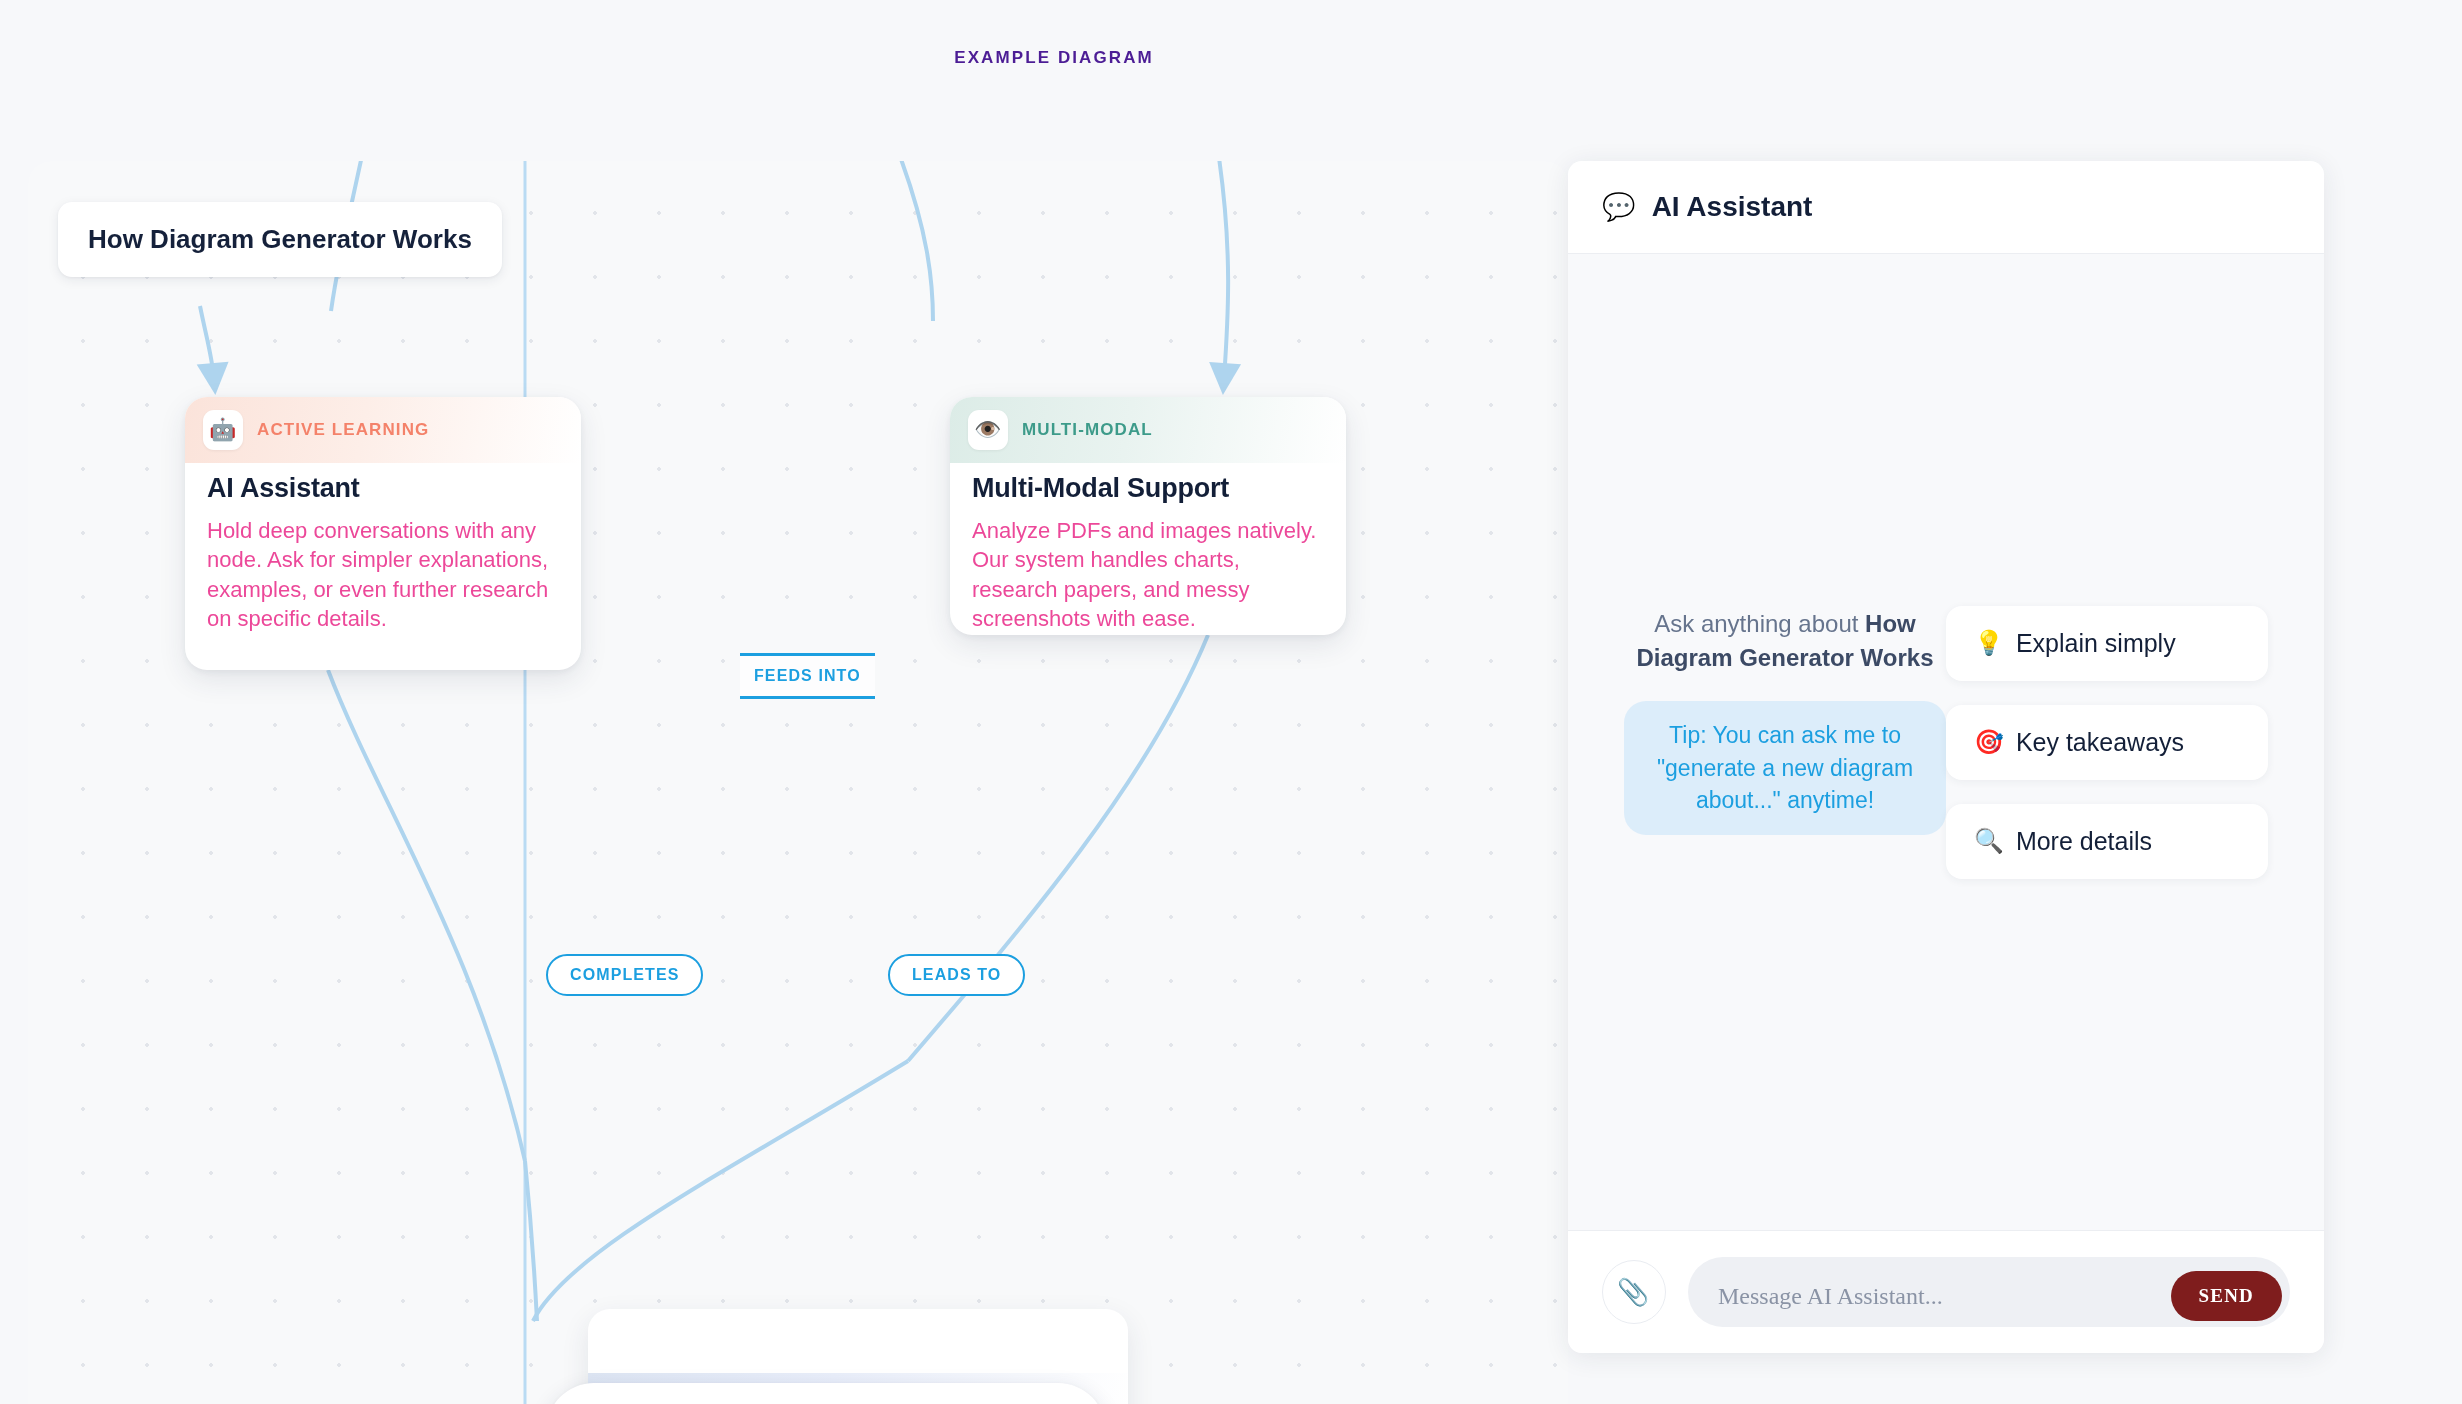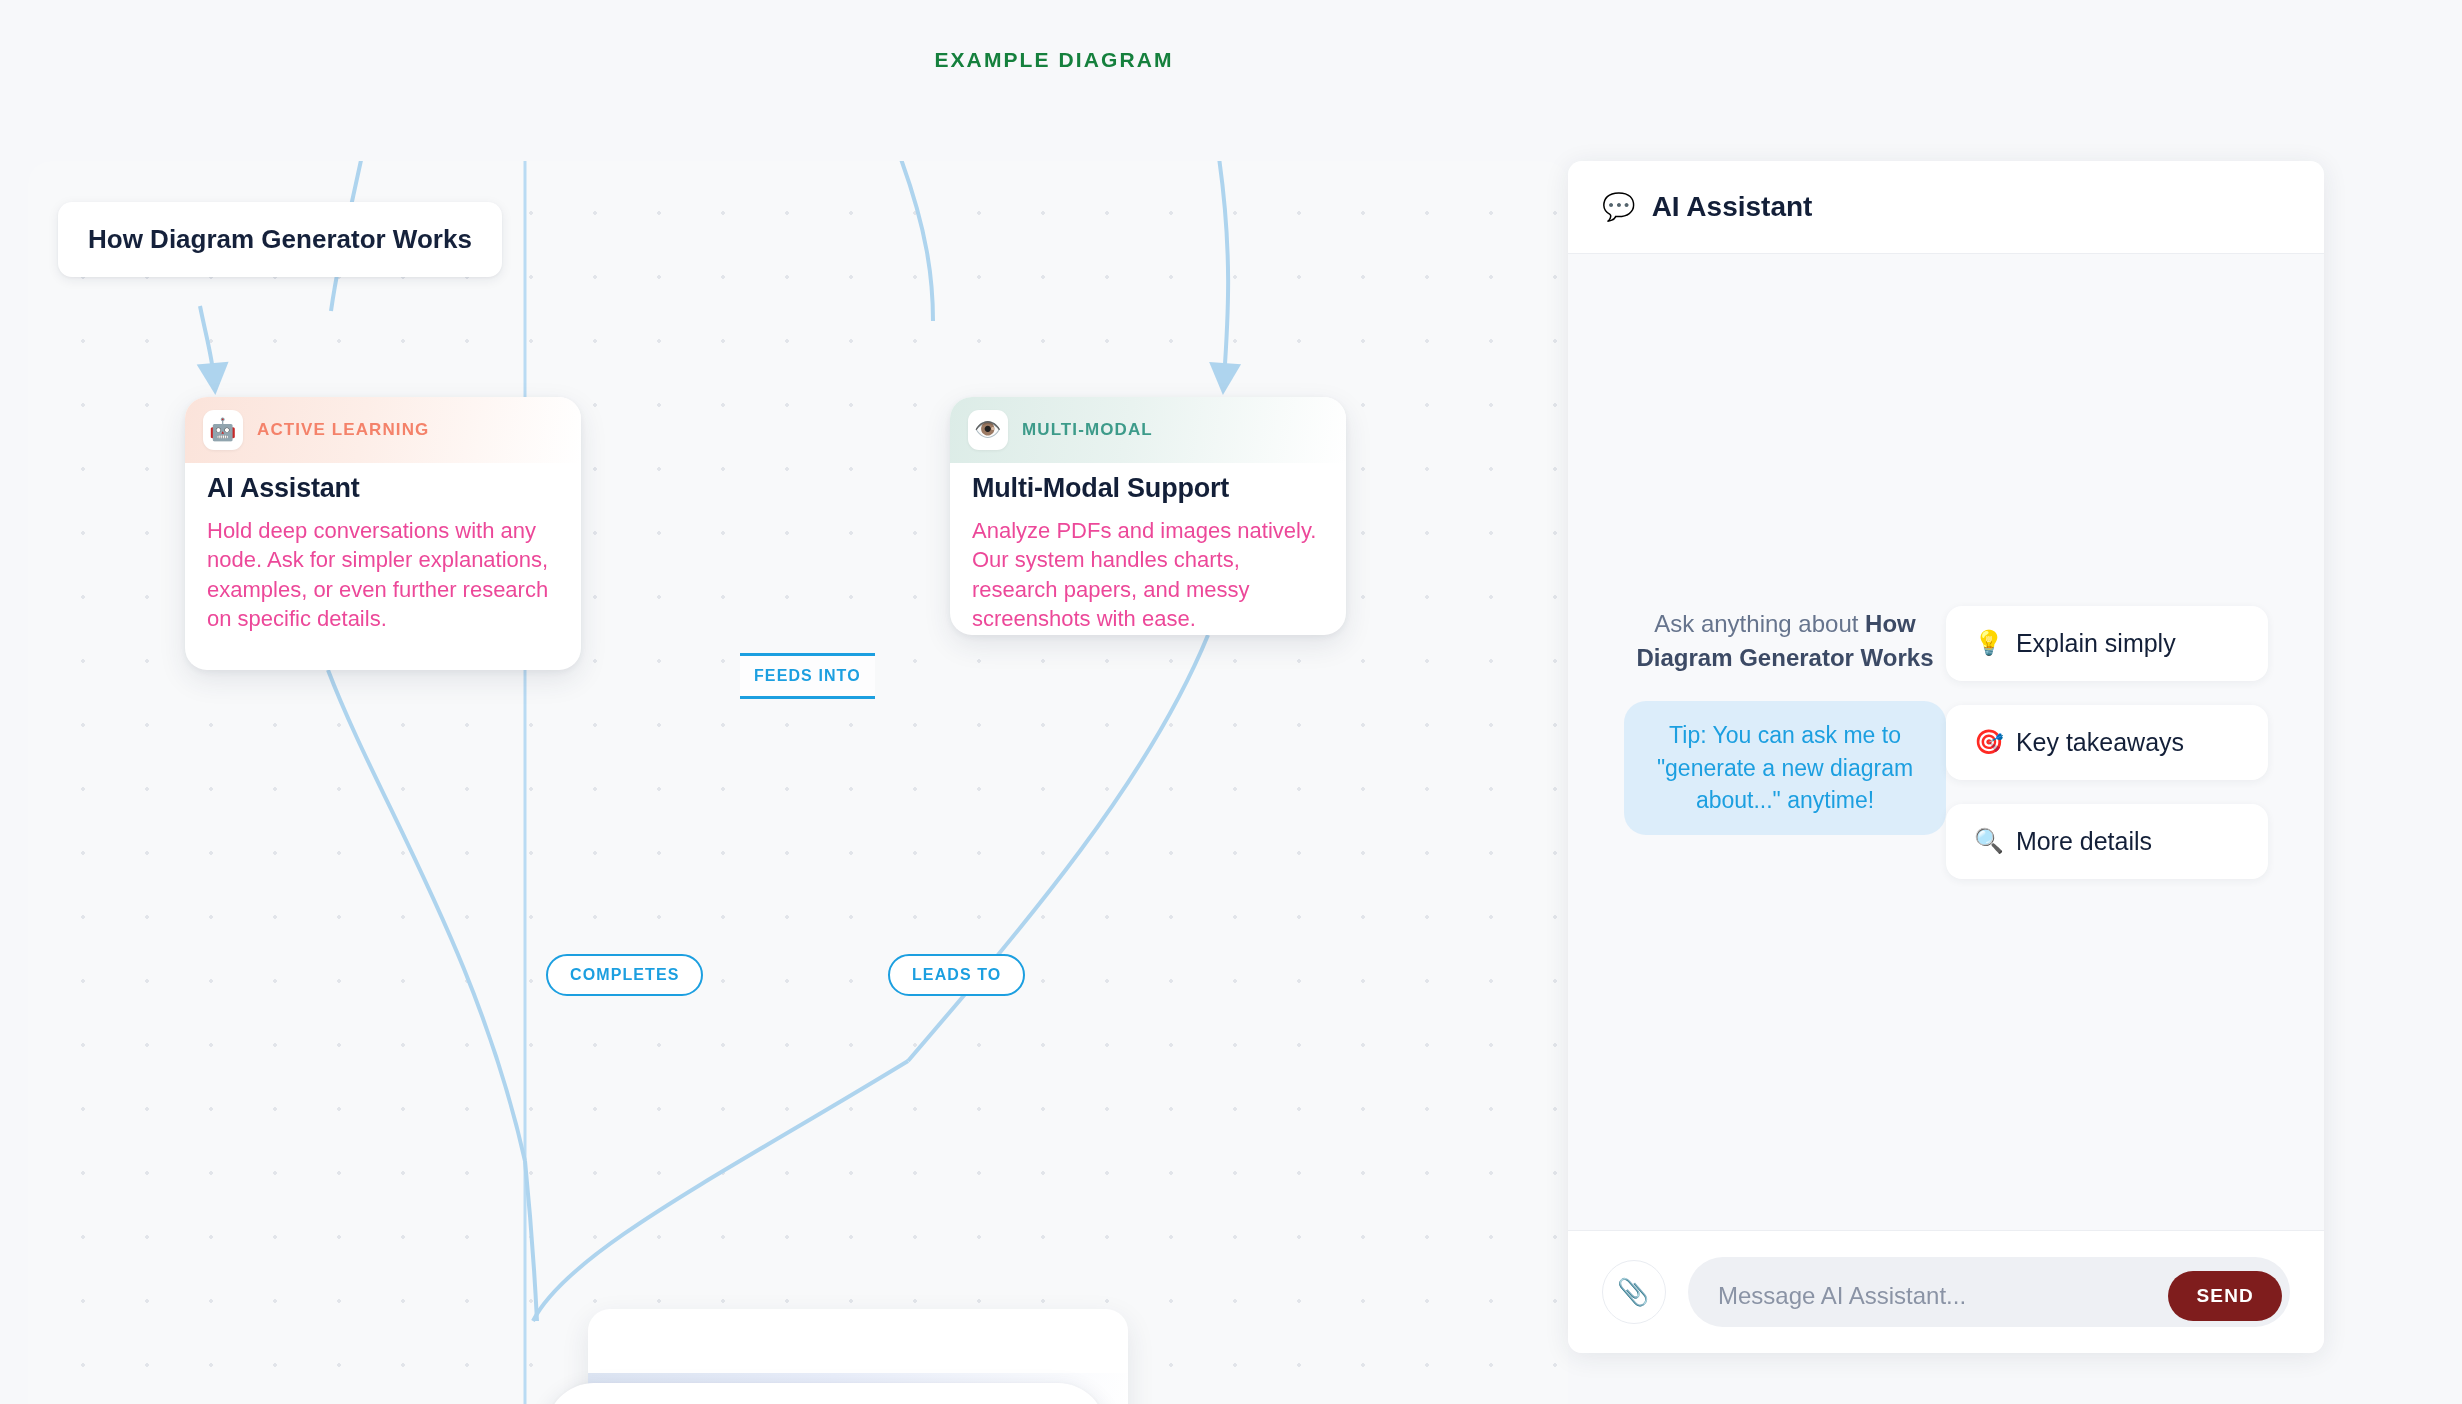"EXAMPLE DIAGRAM" #page-title { color: #15803d -> #4c1d95; font-size: 21px -> 17px }
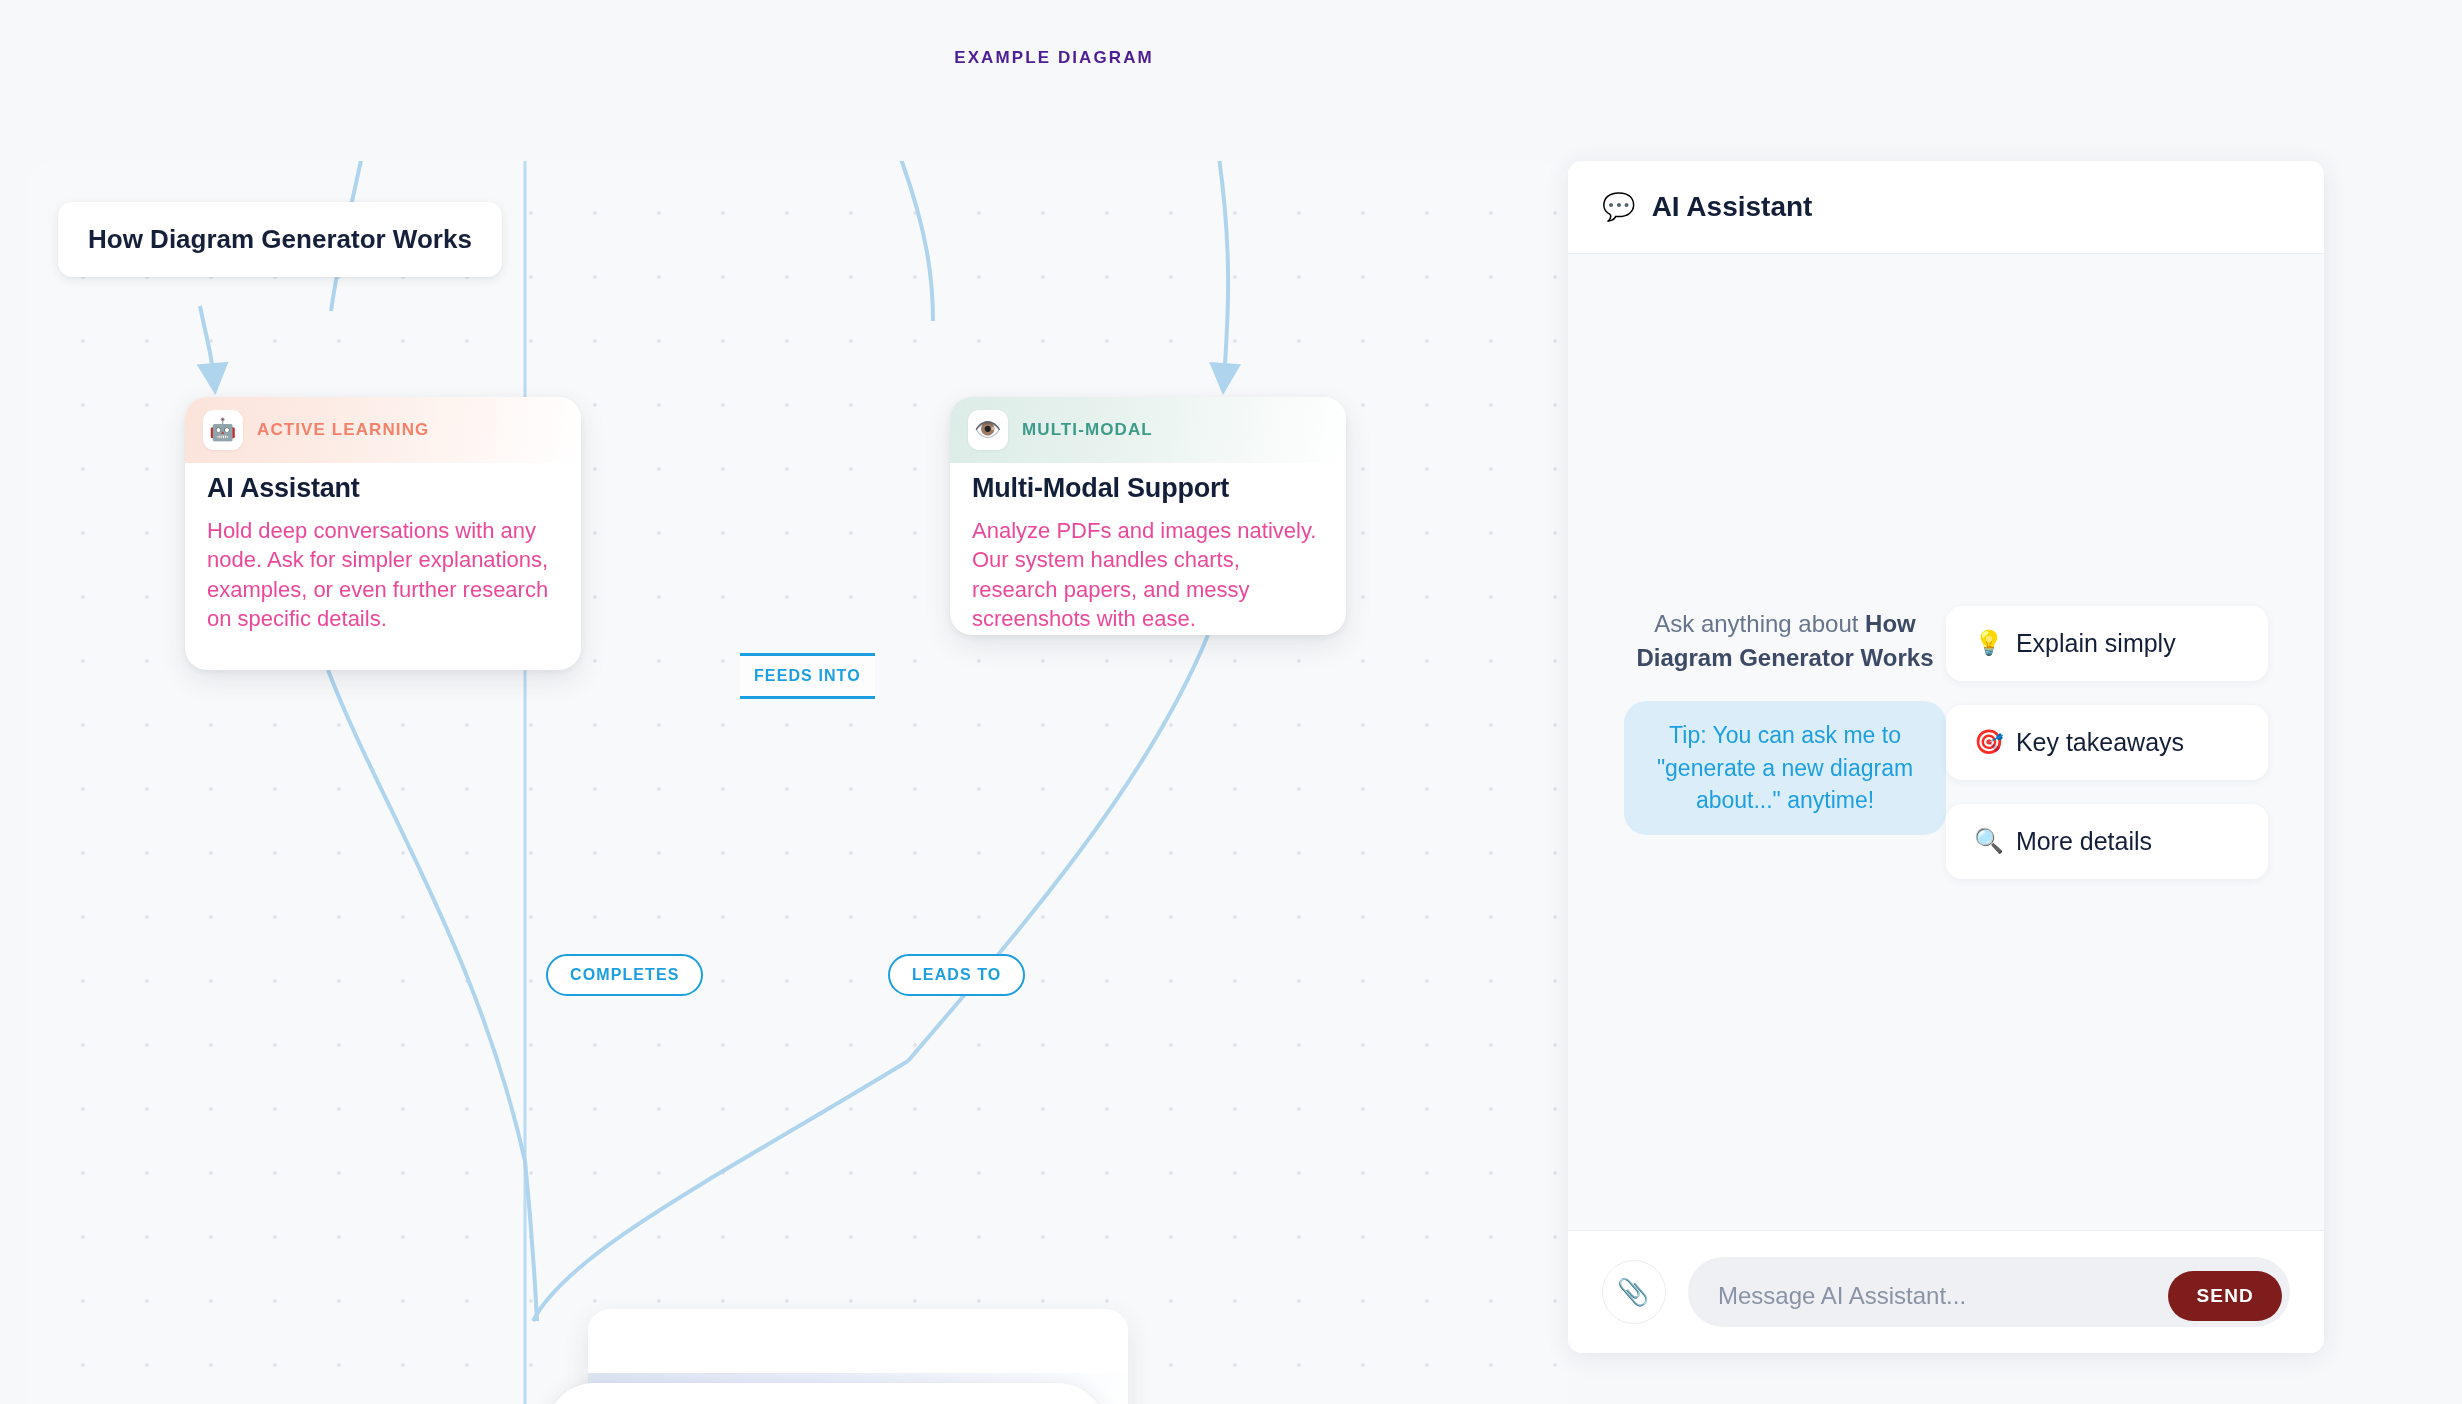"Message AI Assistant..." #message-input-wrap { font-family: none -> Liberation Serif, serif }
